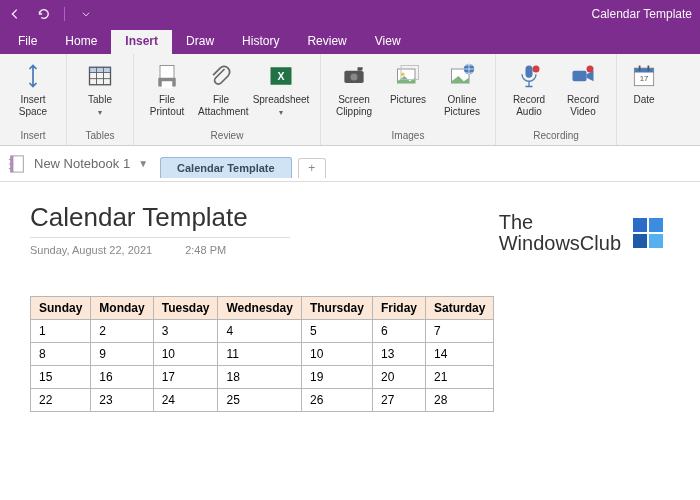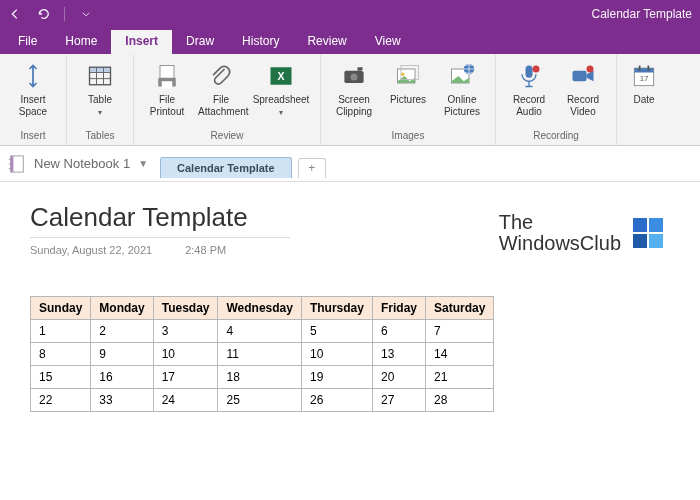"33" td { text: 33 -> 23 }
